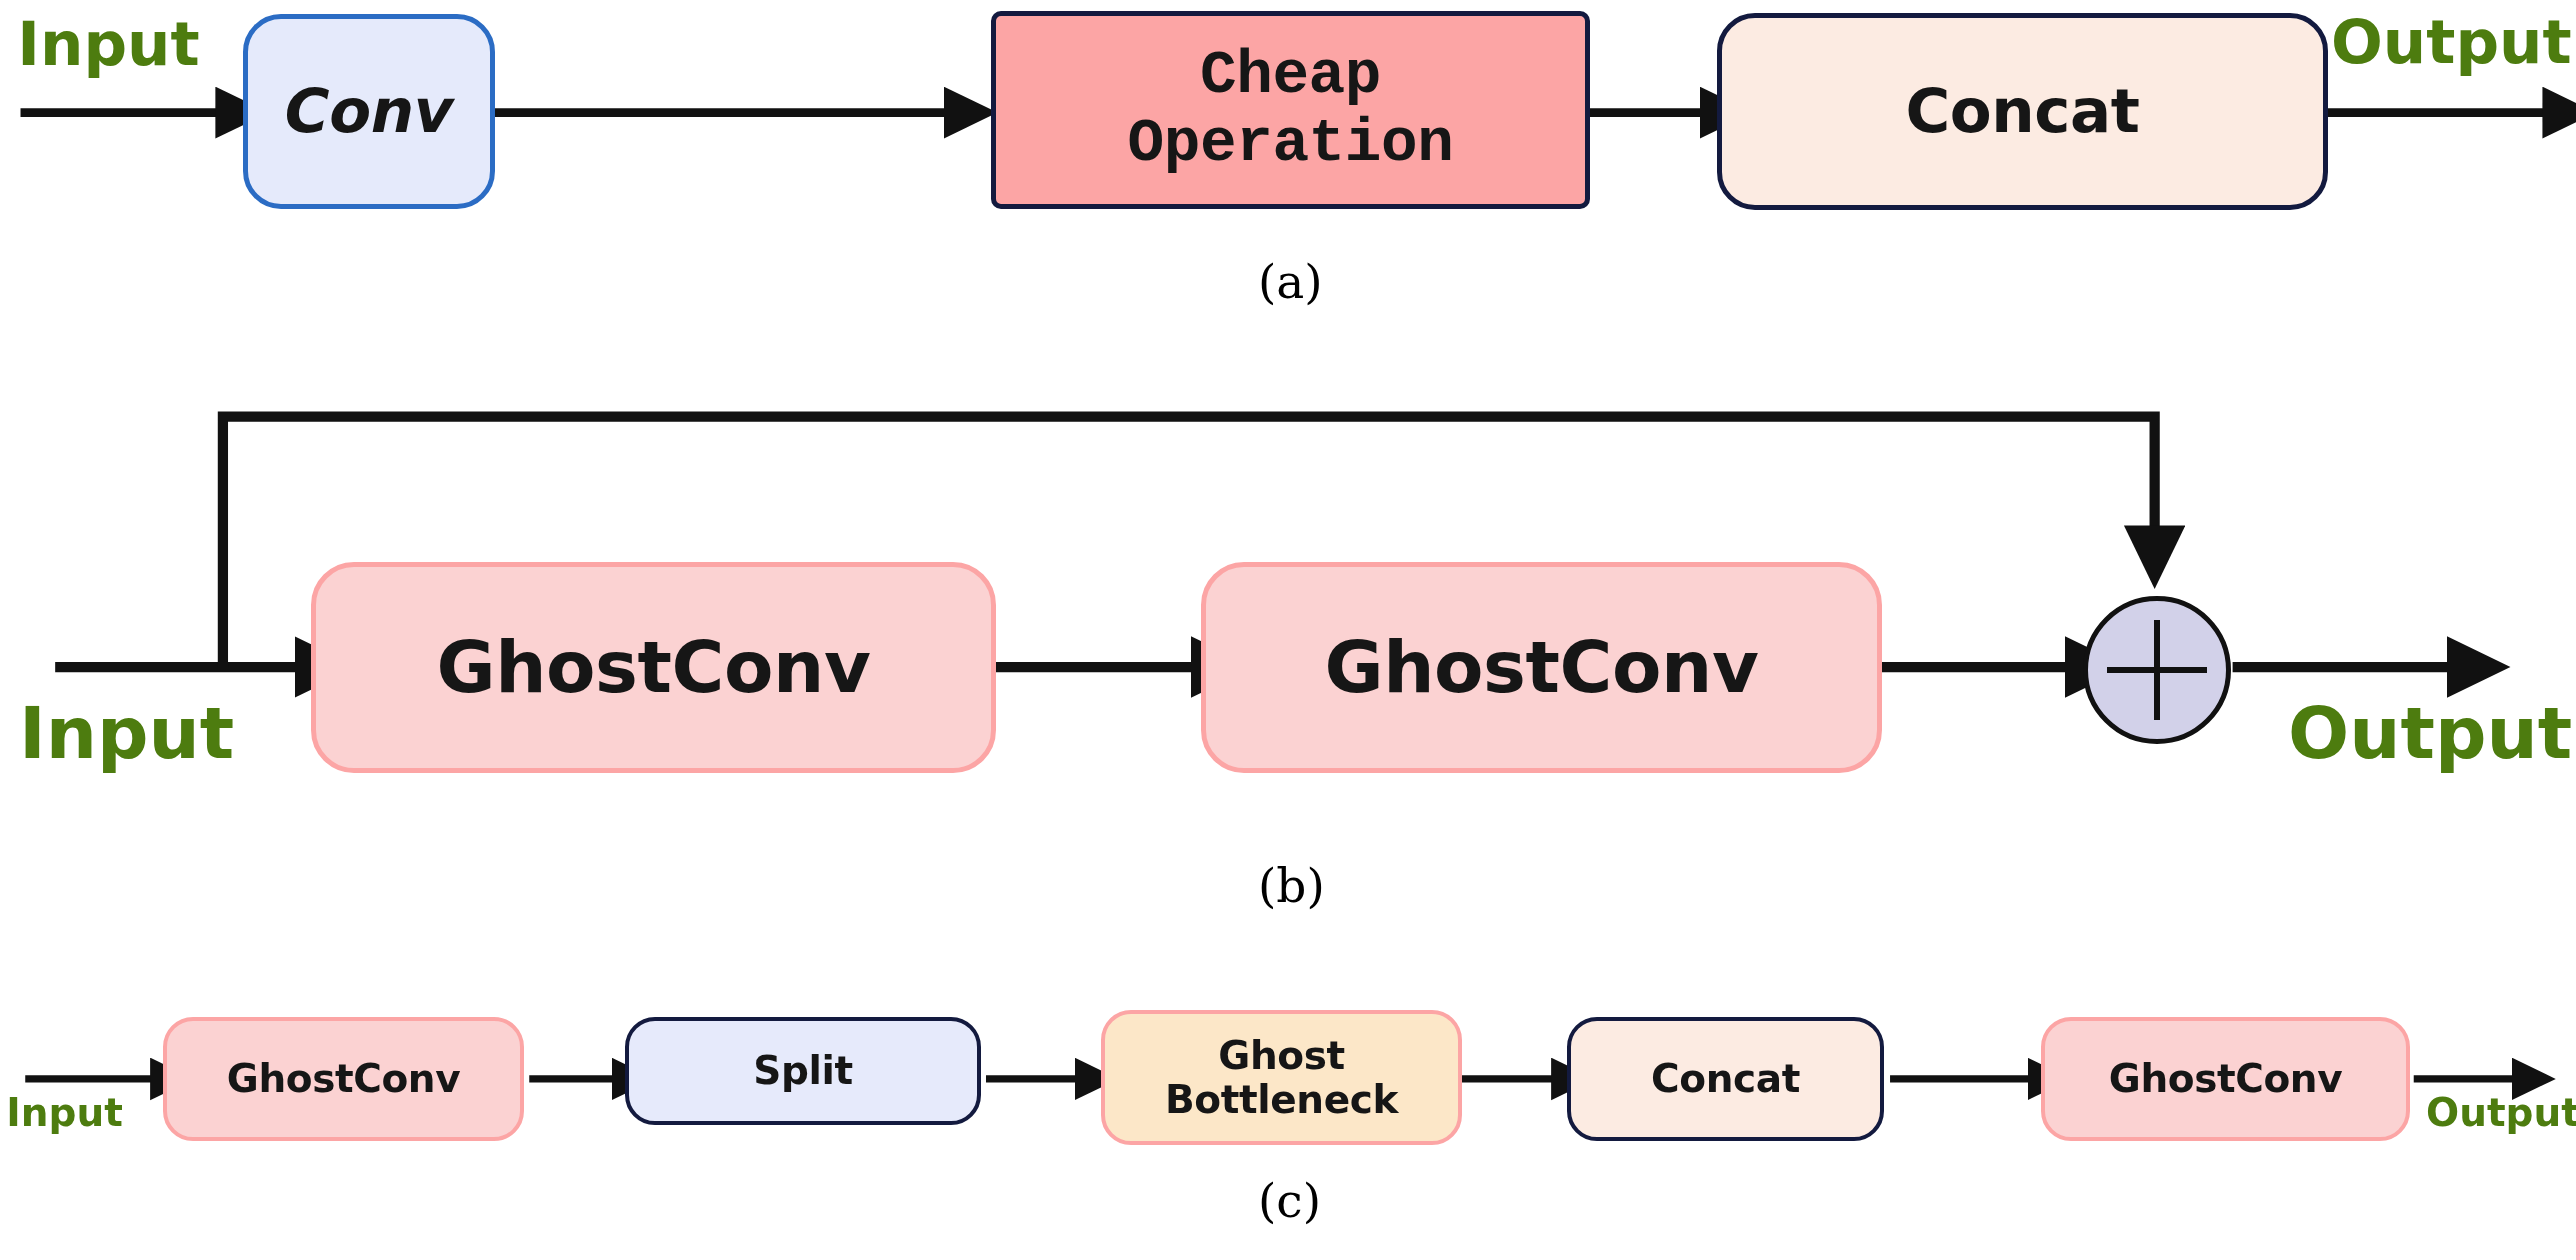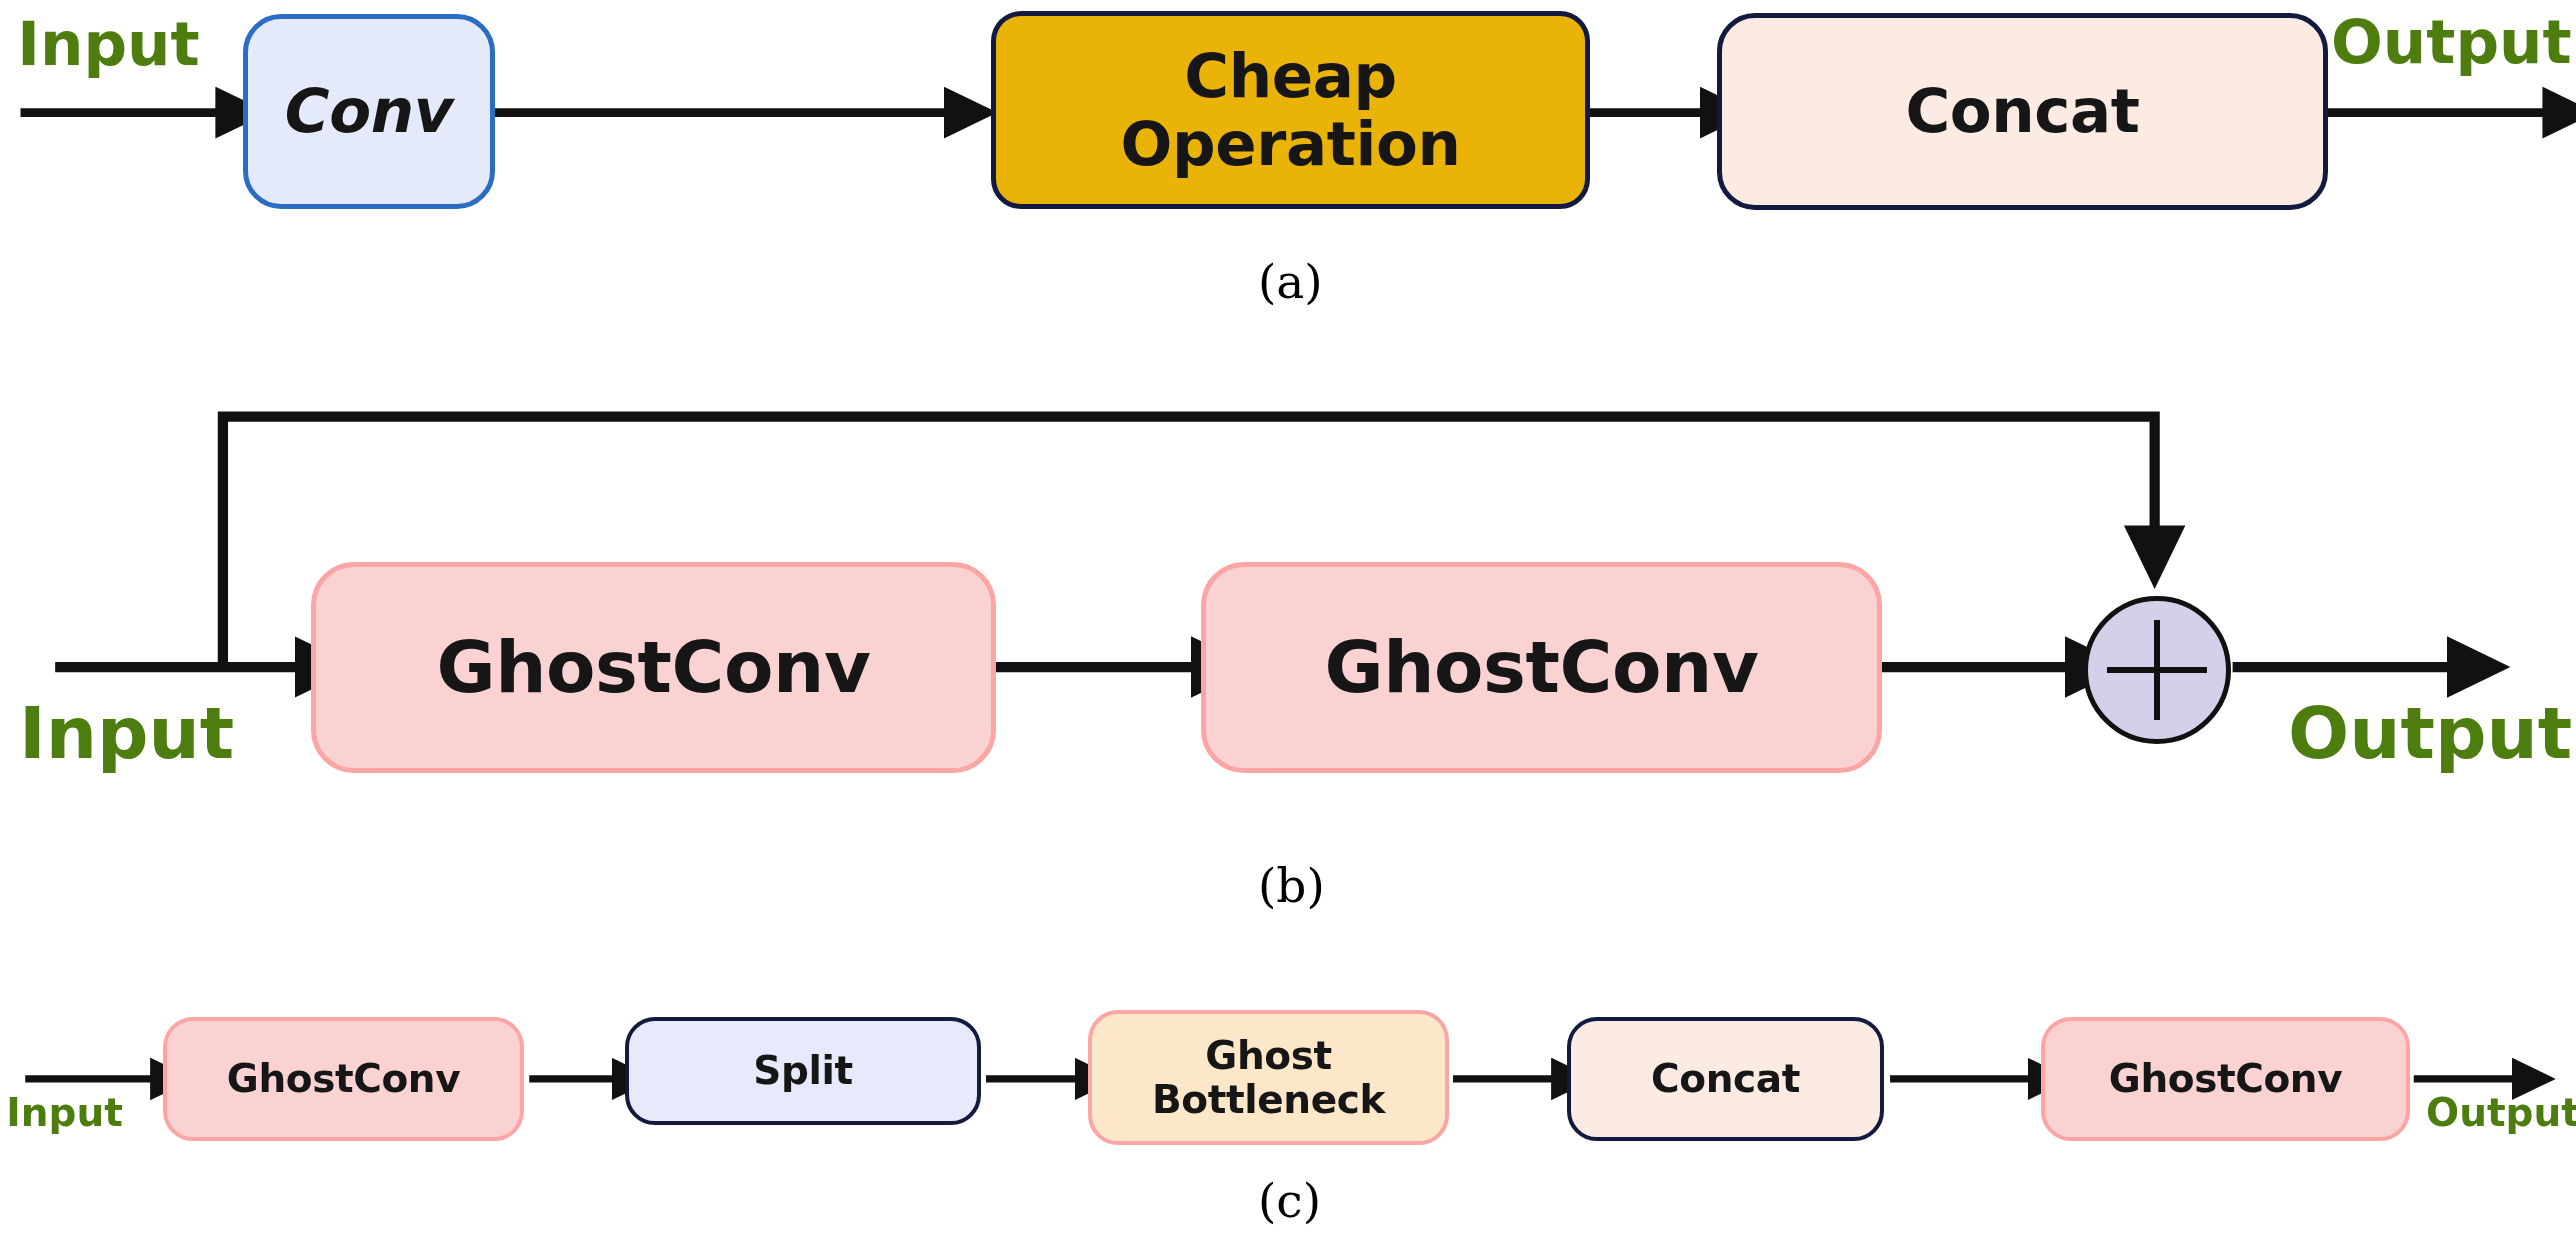"Cheap" .n-cheap { background: #eab308 -> #fca5a5; border-radius: 30px -> 10px; font-family: none -> Liberation Mono, monospace }
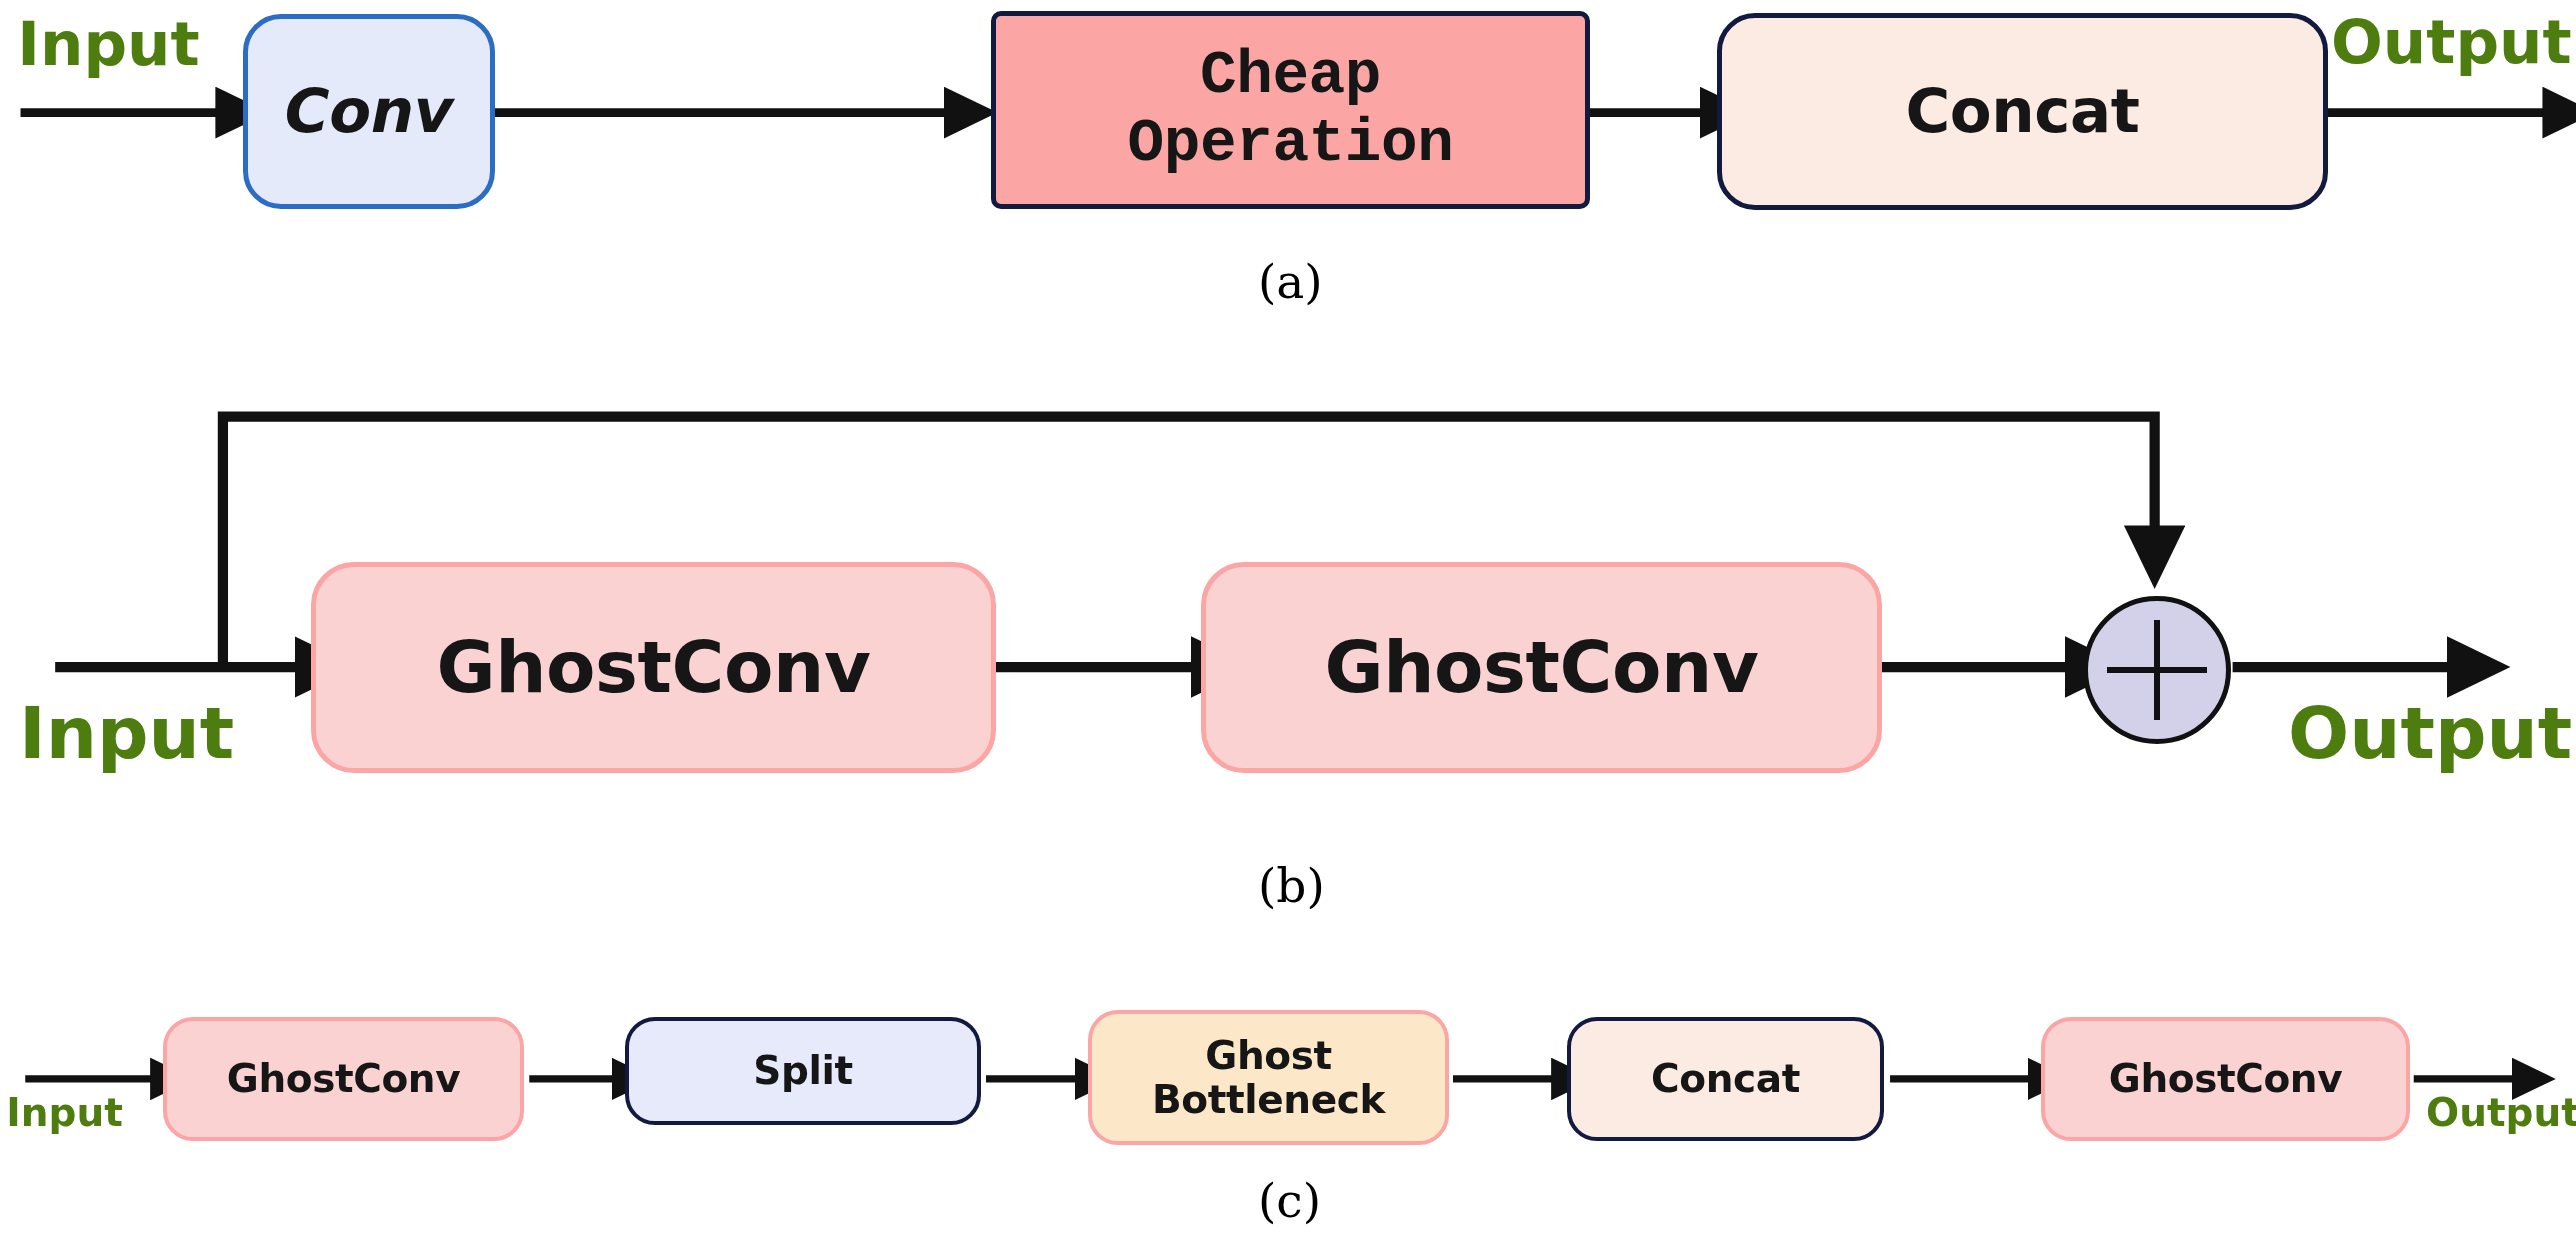"Ghost" .n-bottleneck { margin-left: none -> 13px }
